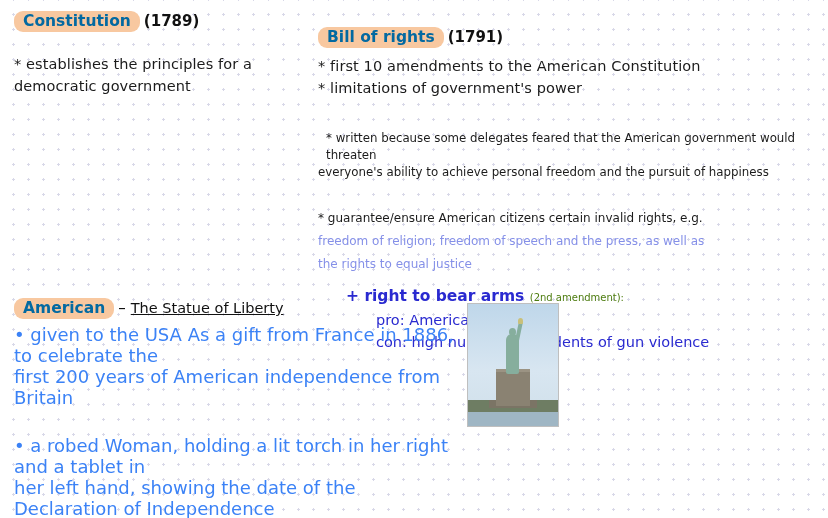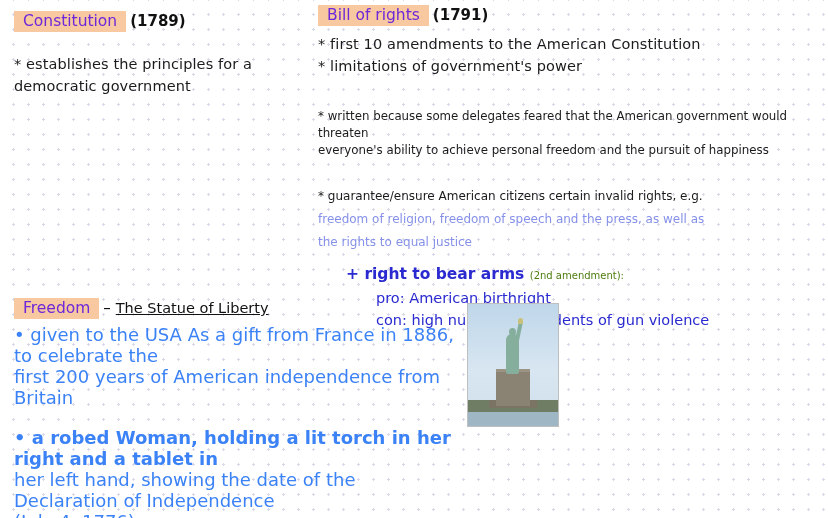"Constitution" .hl { border-radius: 0 -> 9px; color: #6d28d9 -> #0369a1; font-weight: normal -> bold }
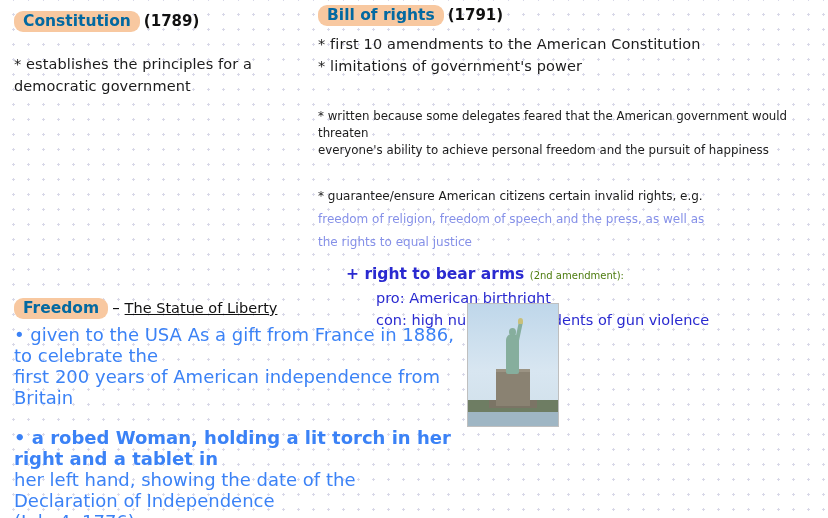"Bill of rights (1791)" div.block { top: 5px -> 27px }
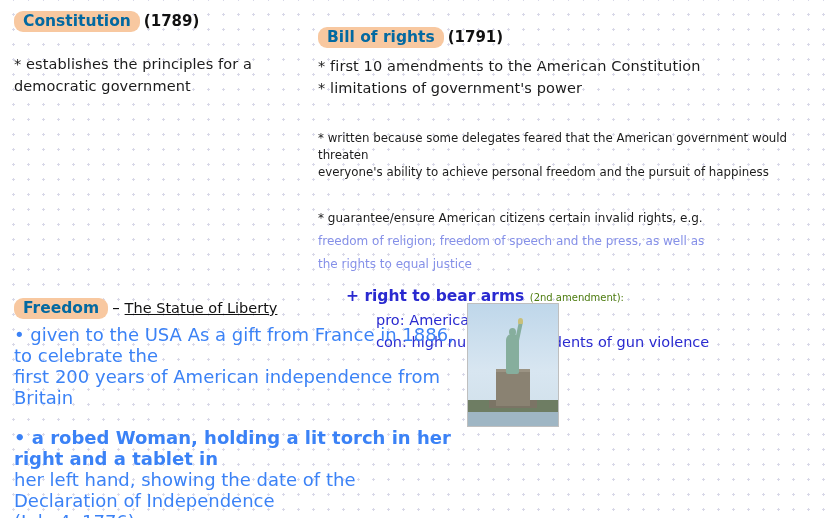"* written because some delegates" div.small { margin-left: none -> 8px }
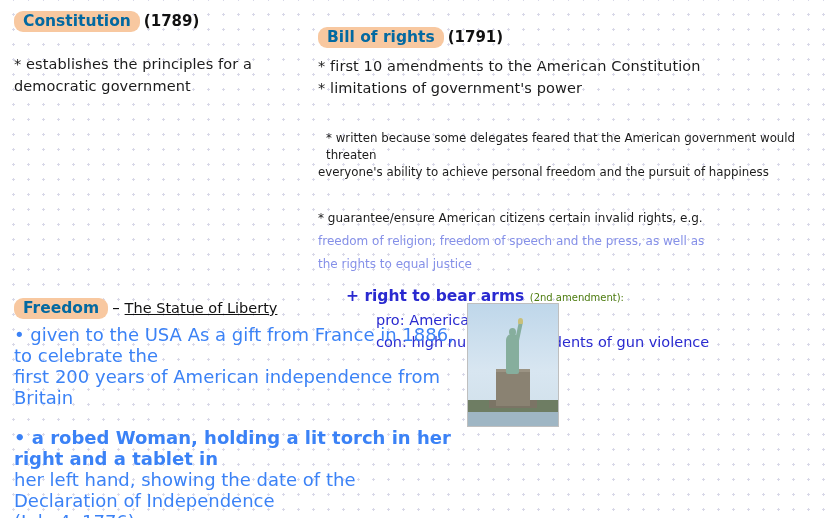"Freedom" span.hl { text: Freedom -> American }
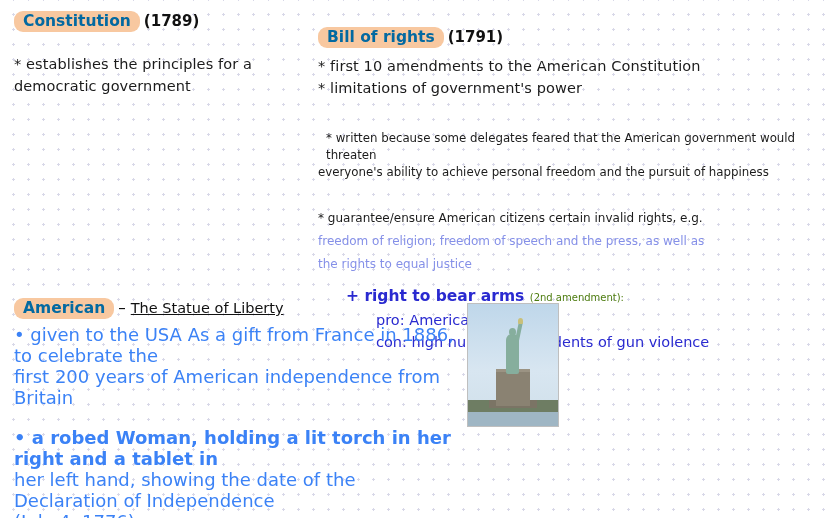"• a robed Woman, holding" div.dot-item { font-weight: bold -> none; margin-top: 19px -> 27px }
